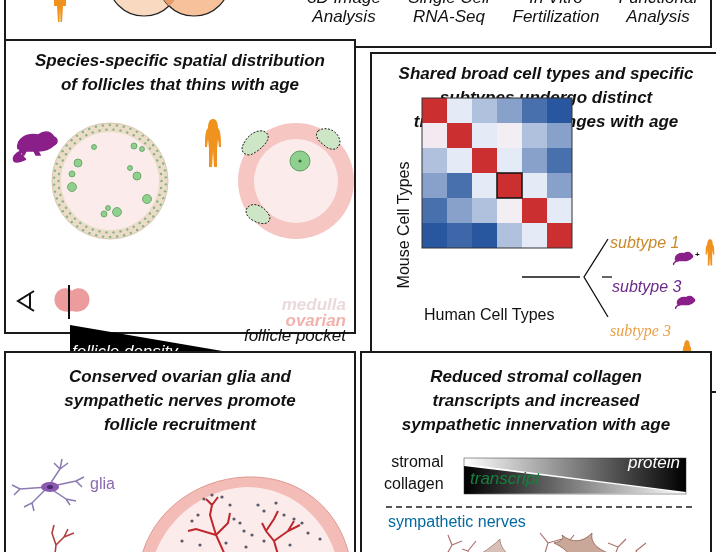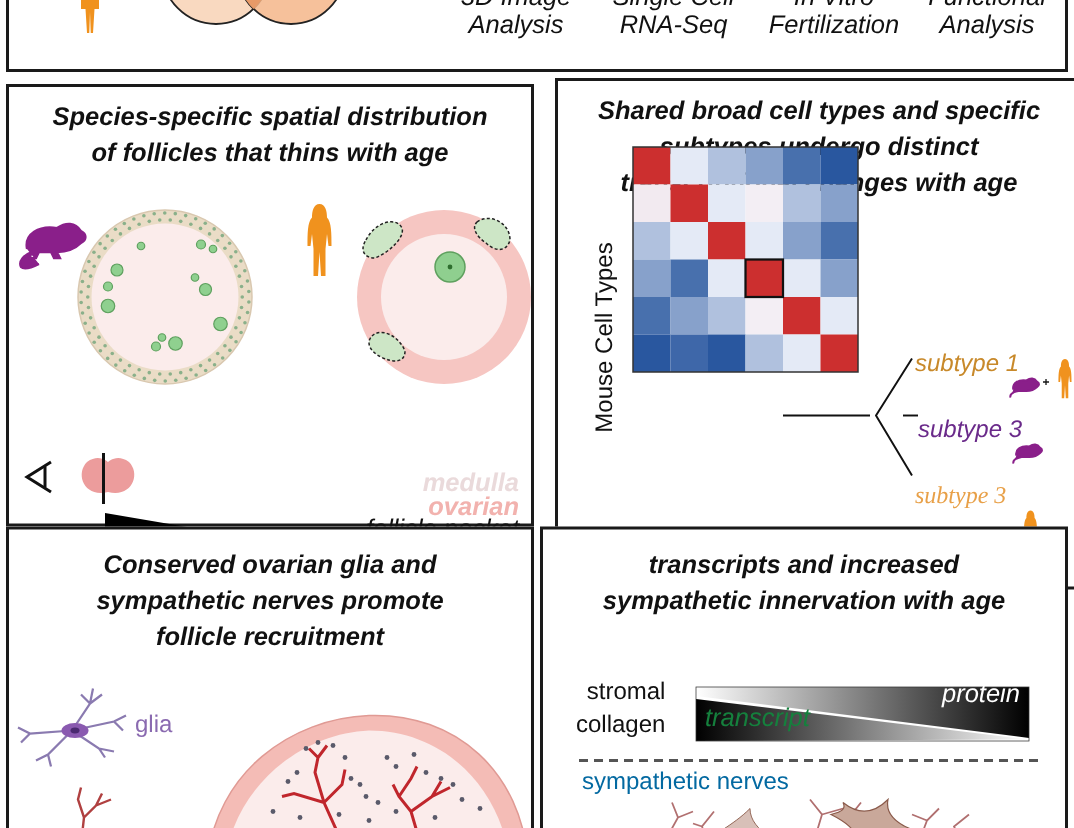"Species-specific spatial distribution" #p-a { top: 56px -> 39px }
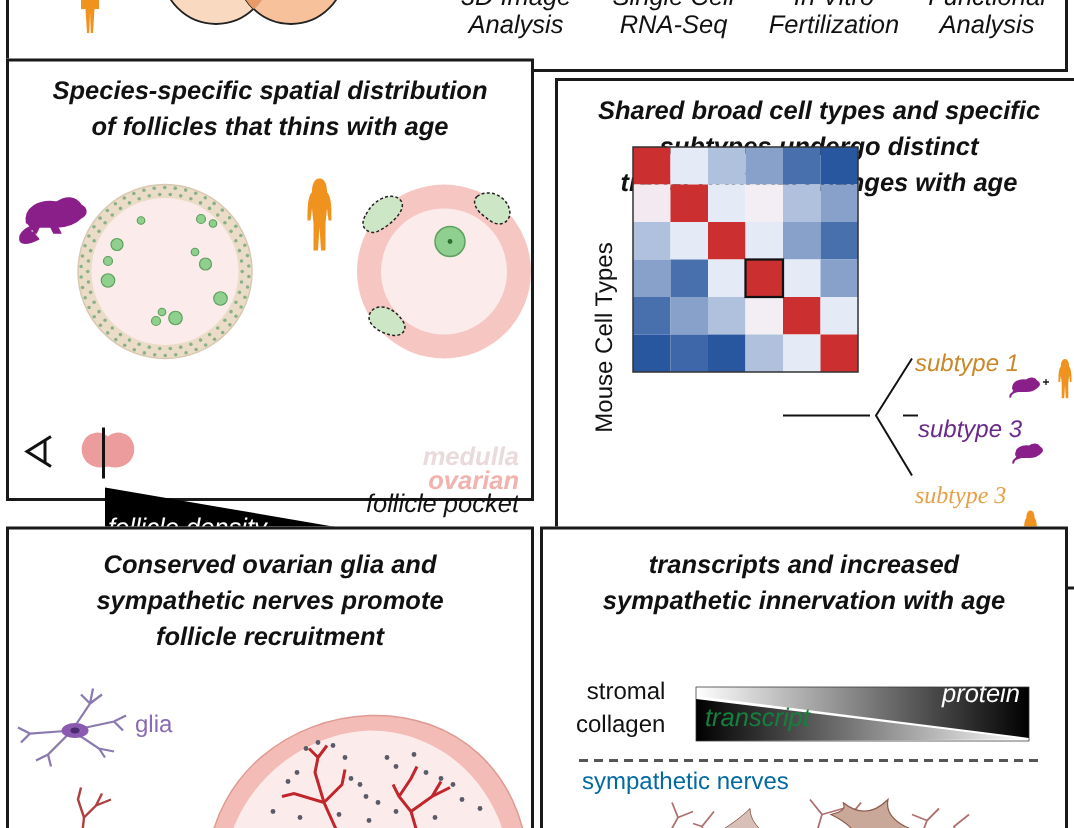"Human Cell Types" div.abs { html: none -> <div>Human Cell Types</div> }
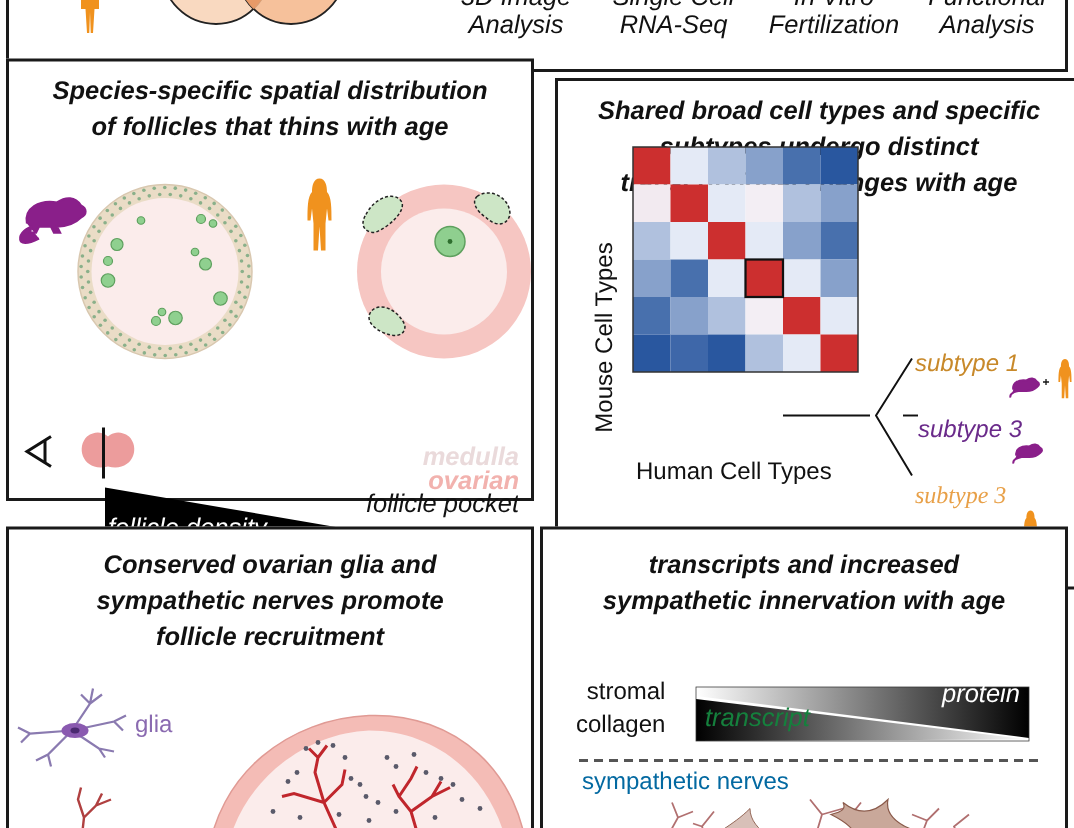"Reduced stromal collagen" div { html: none -> <div>Reduced stromal collagen</div> }
